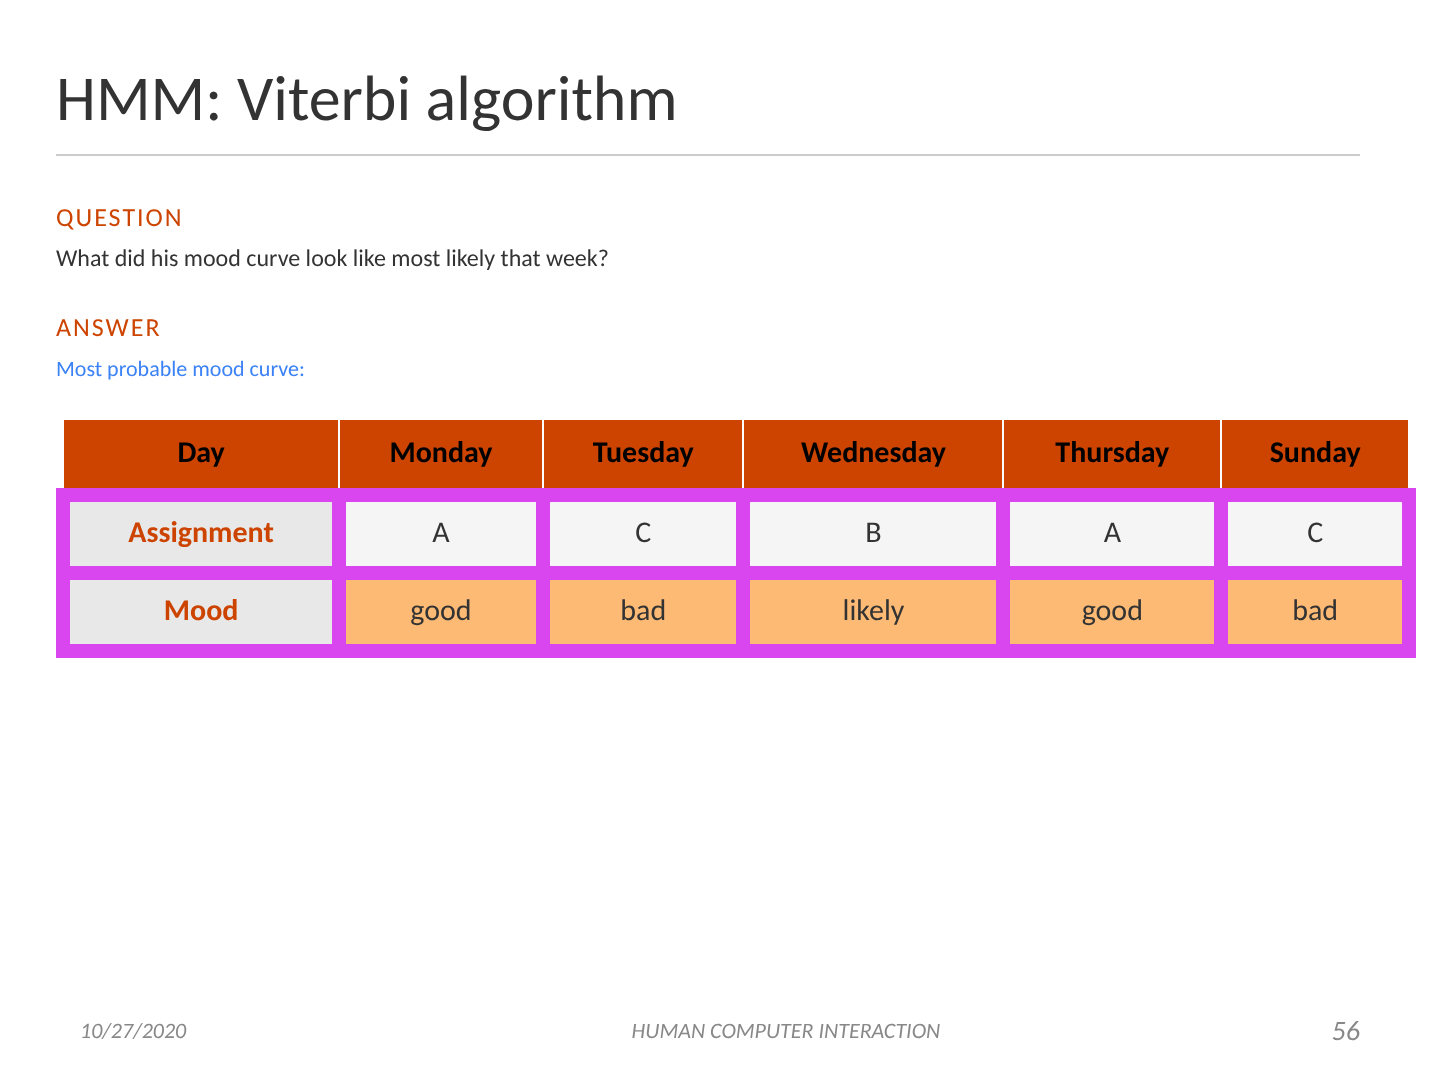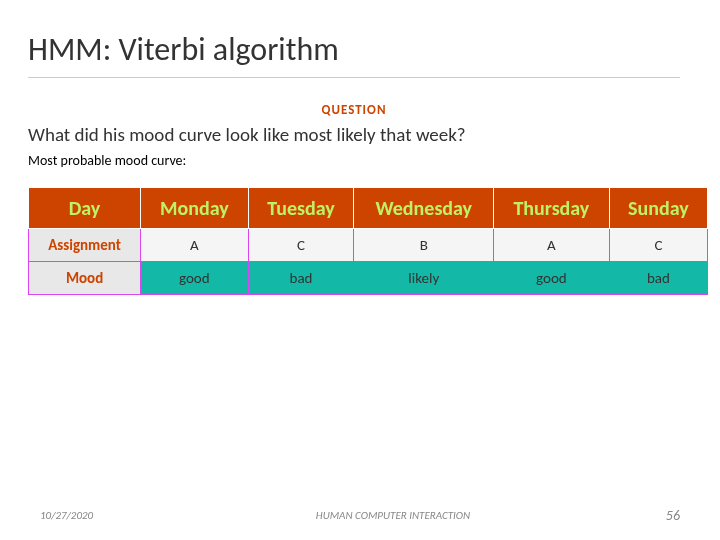"QUESTION" .section-label { font-weight: 700 -> 400; text-align: center -> none }
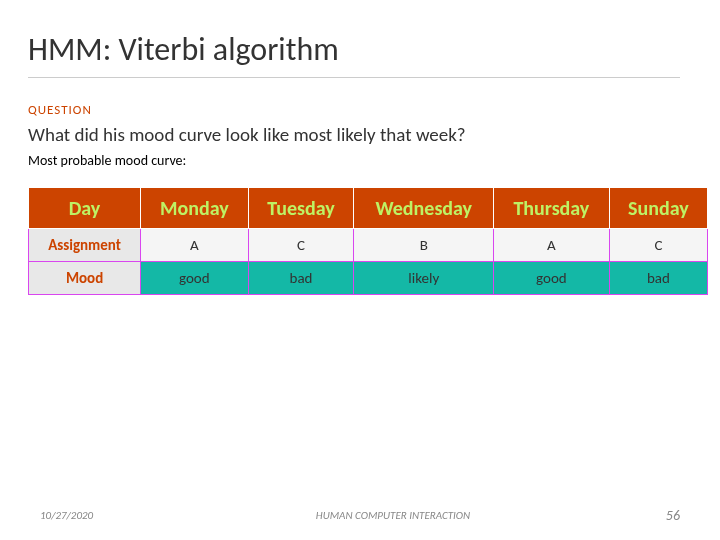"What did his mood curve" .question-text { font-size: 19px -> 12px }
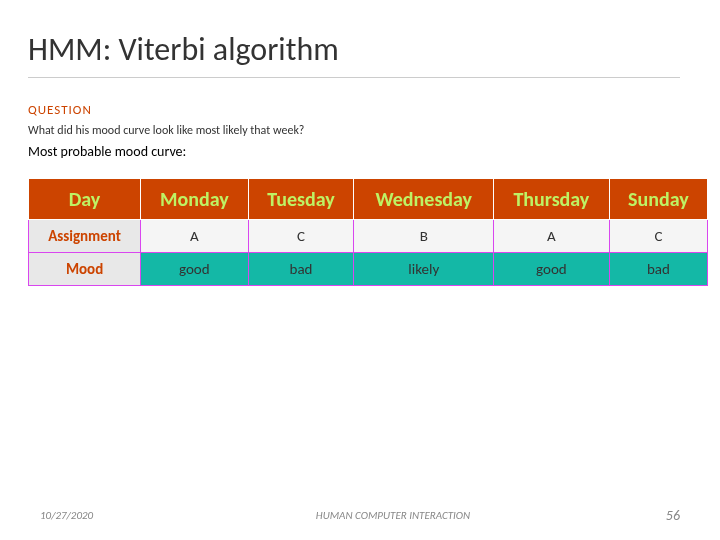"ANSWER" div.section-label { html: none -> <div>Answer</div> }
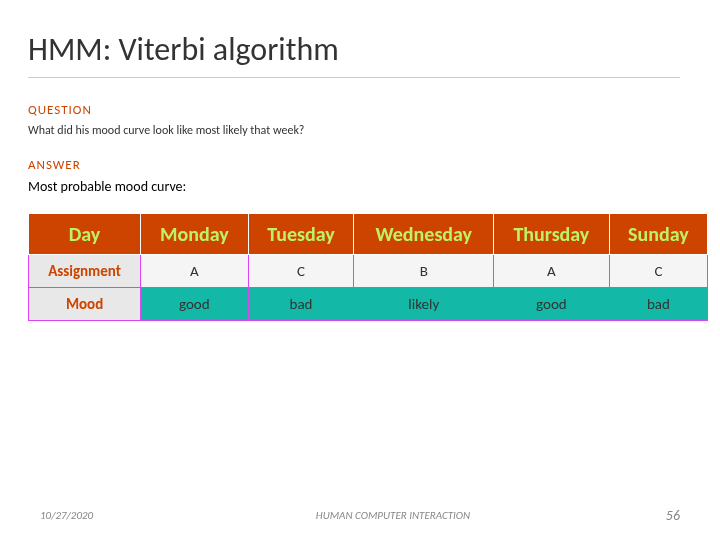"Most probable mood curve:" .answer-text { color: #000000 -> #3b82f6; font-size: 14px -> 11px }
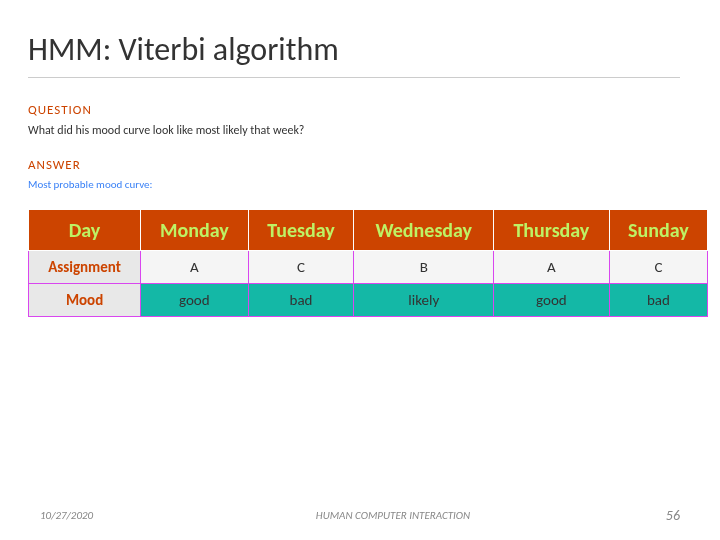"Day" thead tr th { color: #bef264 -> #000000; font-size: 20px -> 15px }
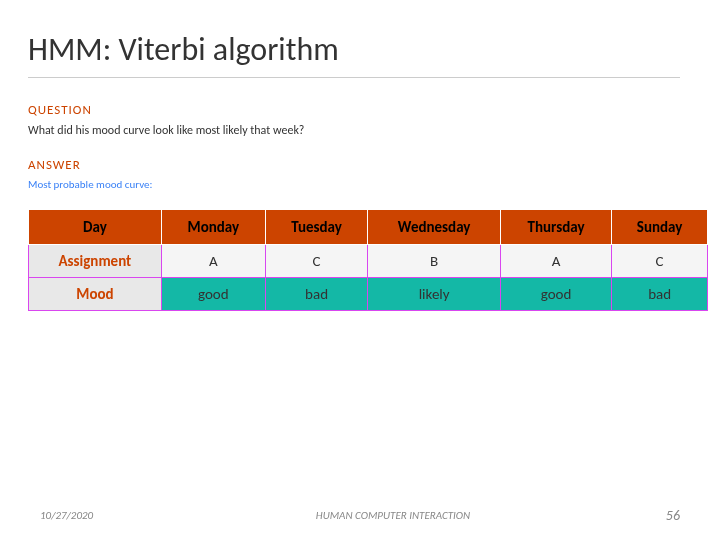"Assignment" tbody tr td { border: 1px solid #d946ef -> 7px solid #d946ef }
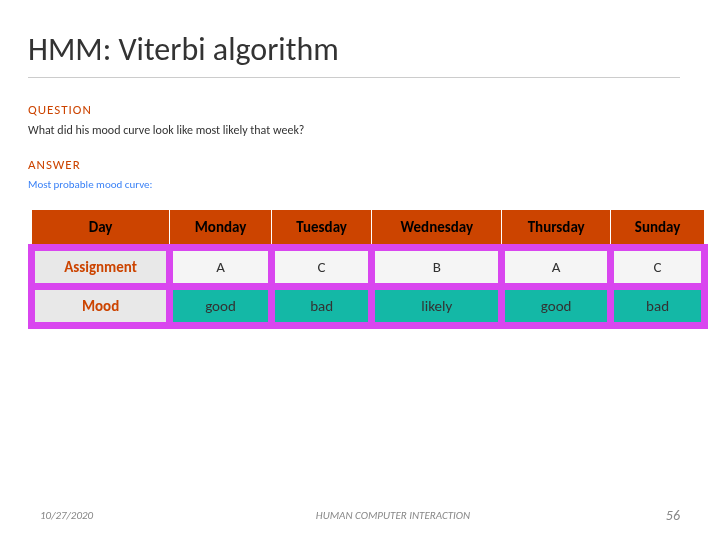"Mood" tbody tr { background-color: #14b8a6 -> #fdba74 }
